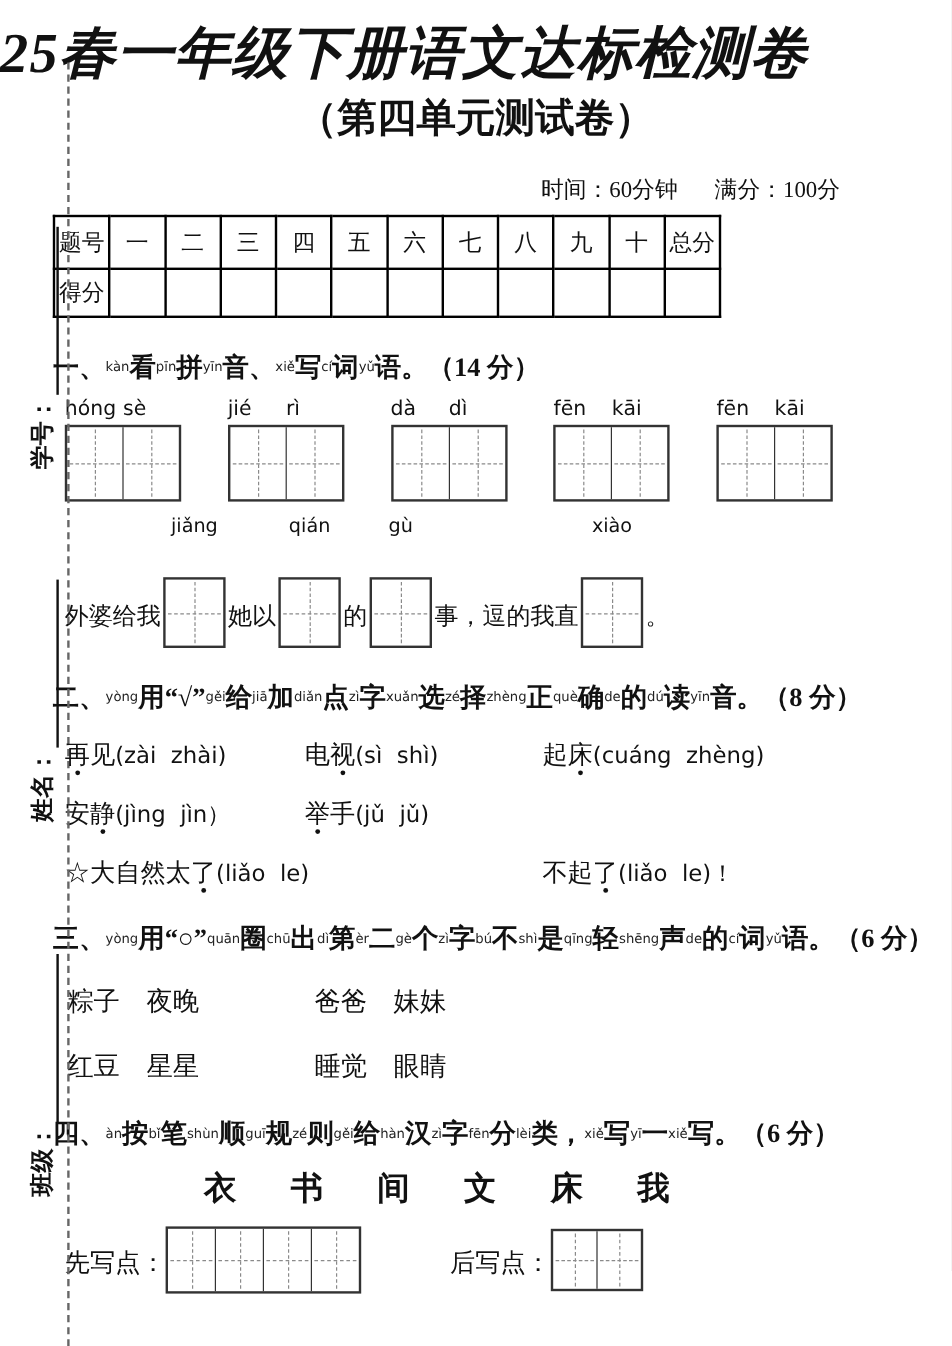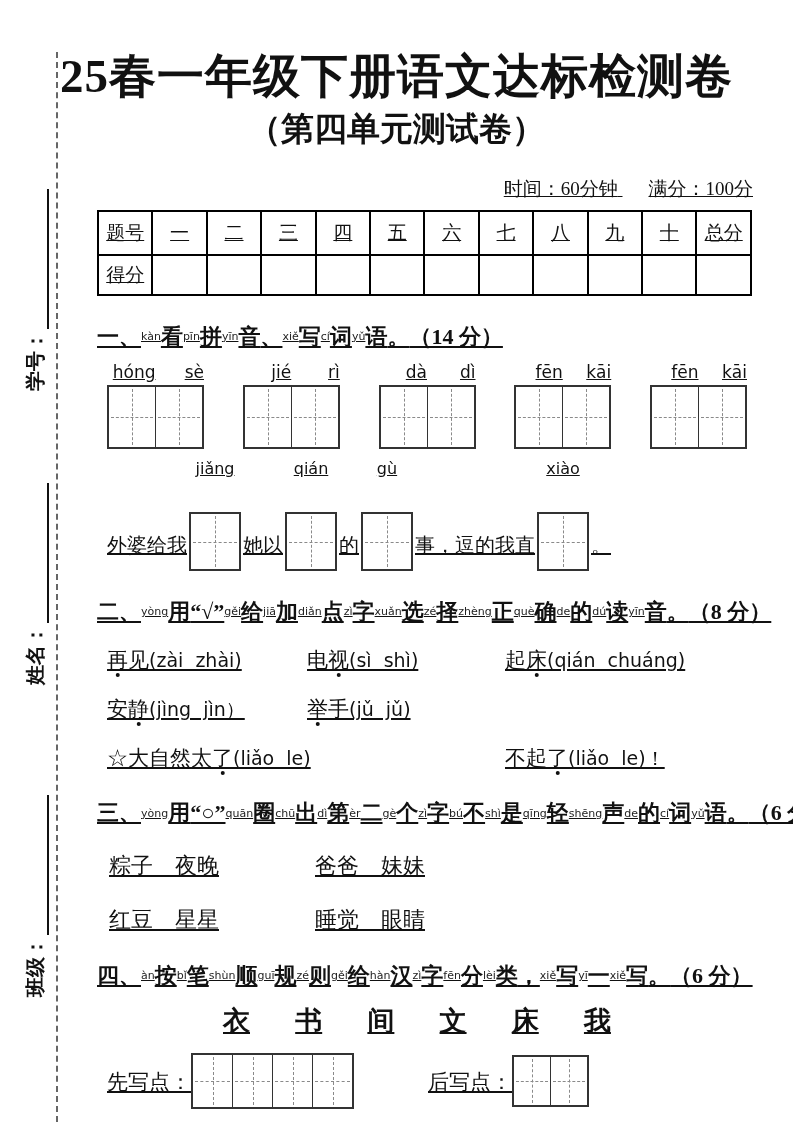"25春一年级下册语文达标检测卷" .title1 { font-style: none -> italic; padding-top: 50px -> 19px; text-align: center -> left }
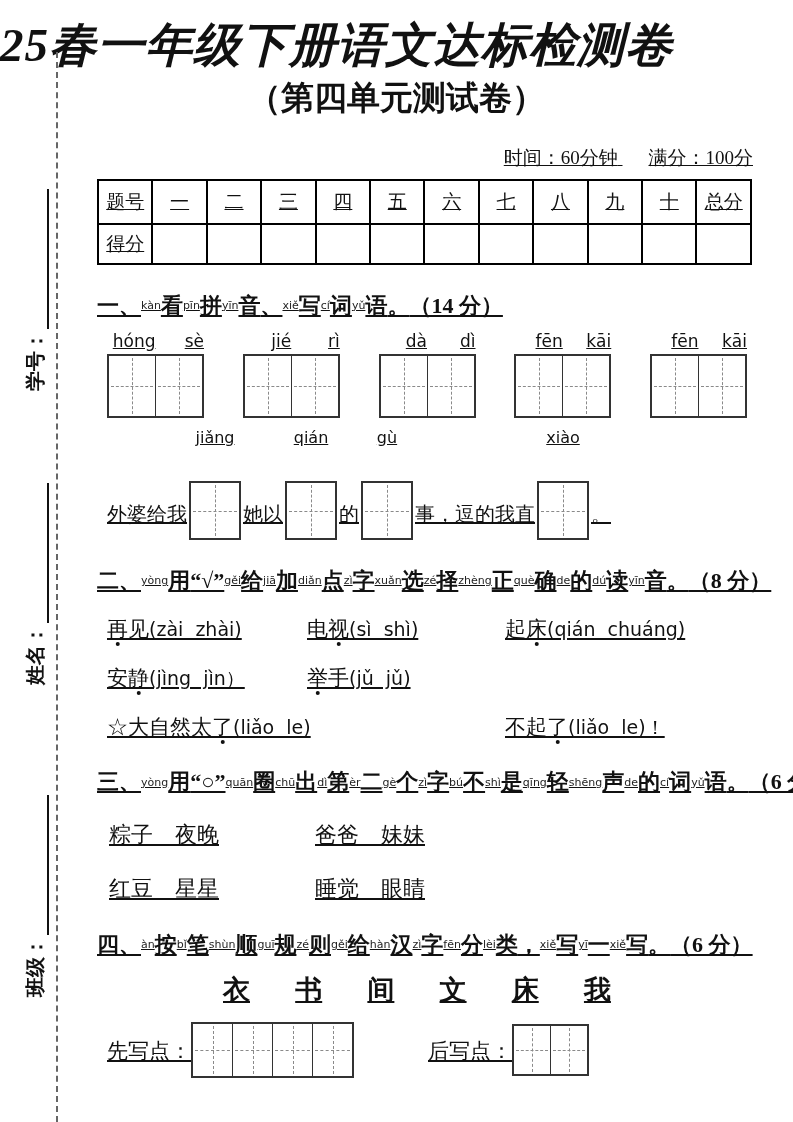"时间：60分钟 满分：100分" .content { margin-left: 97px -> 44px; text-decoration: underline -> none }
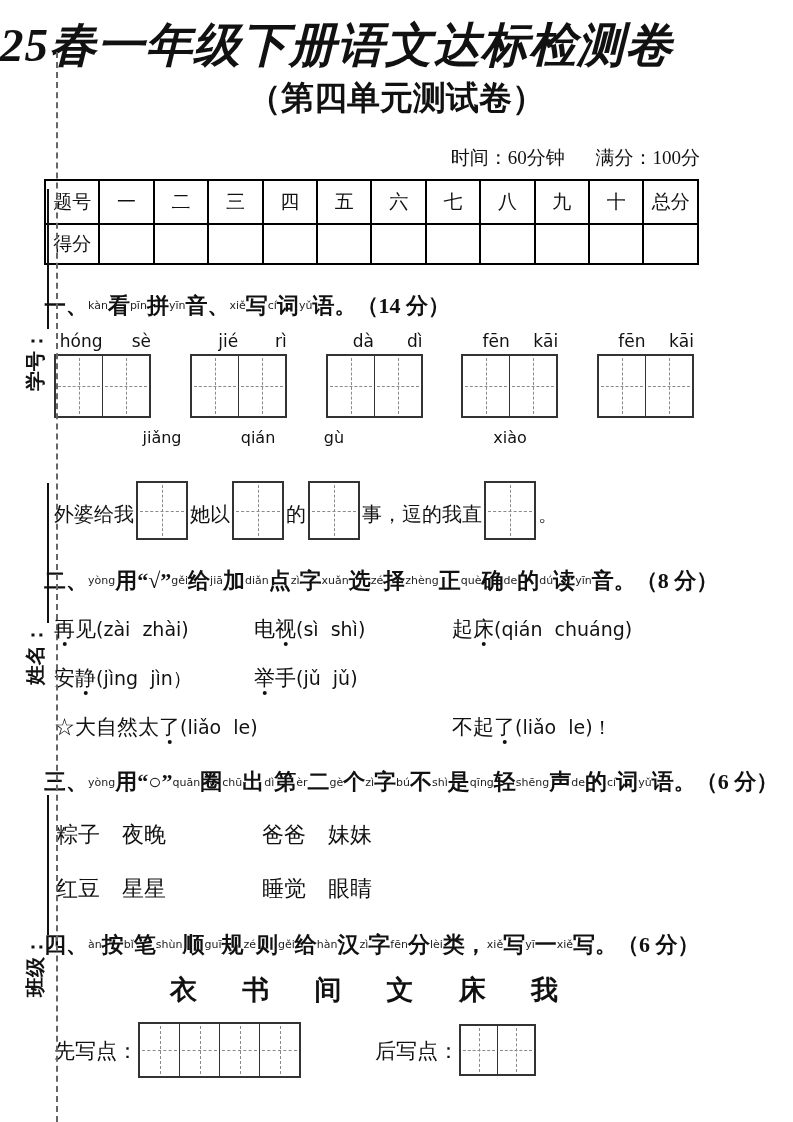"题号" table.score { width: 655px -> 557px }
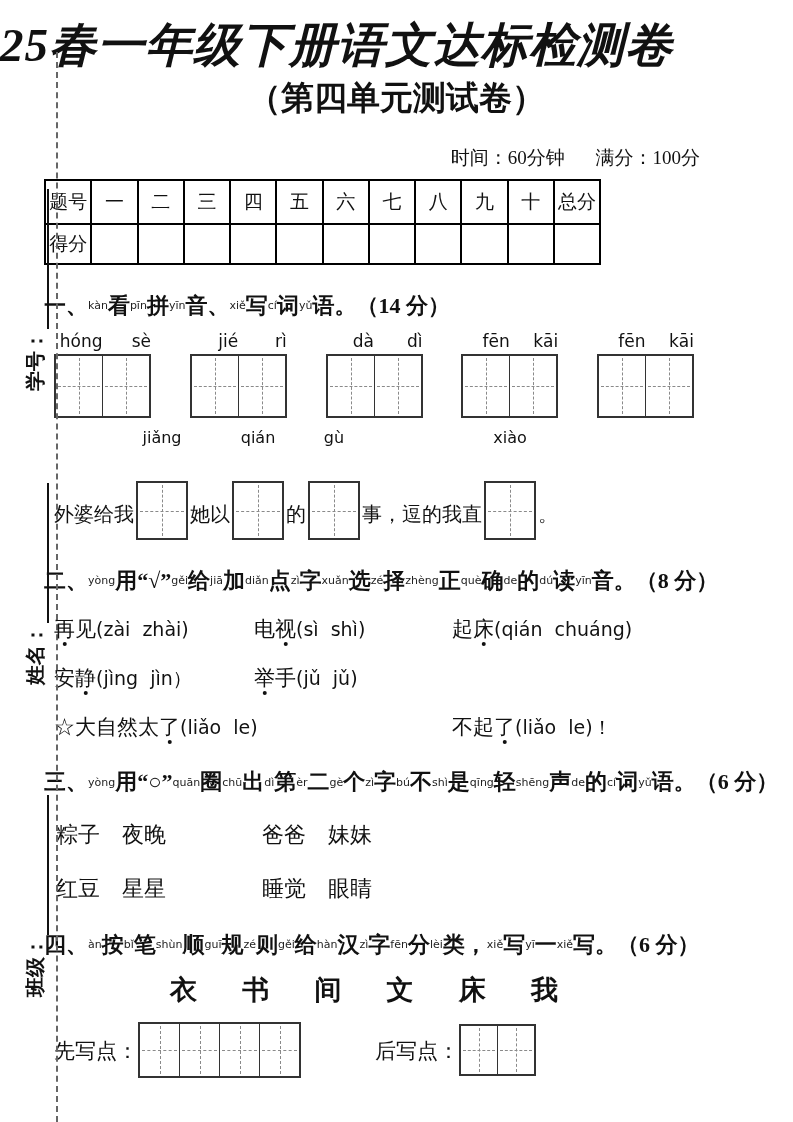"hóng" .wg-pin span { text-align: right -> left }
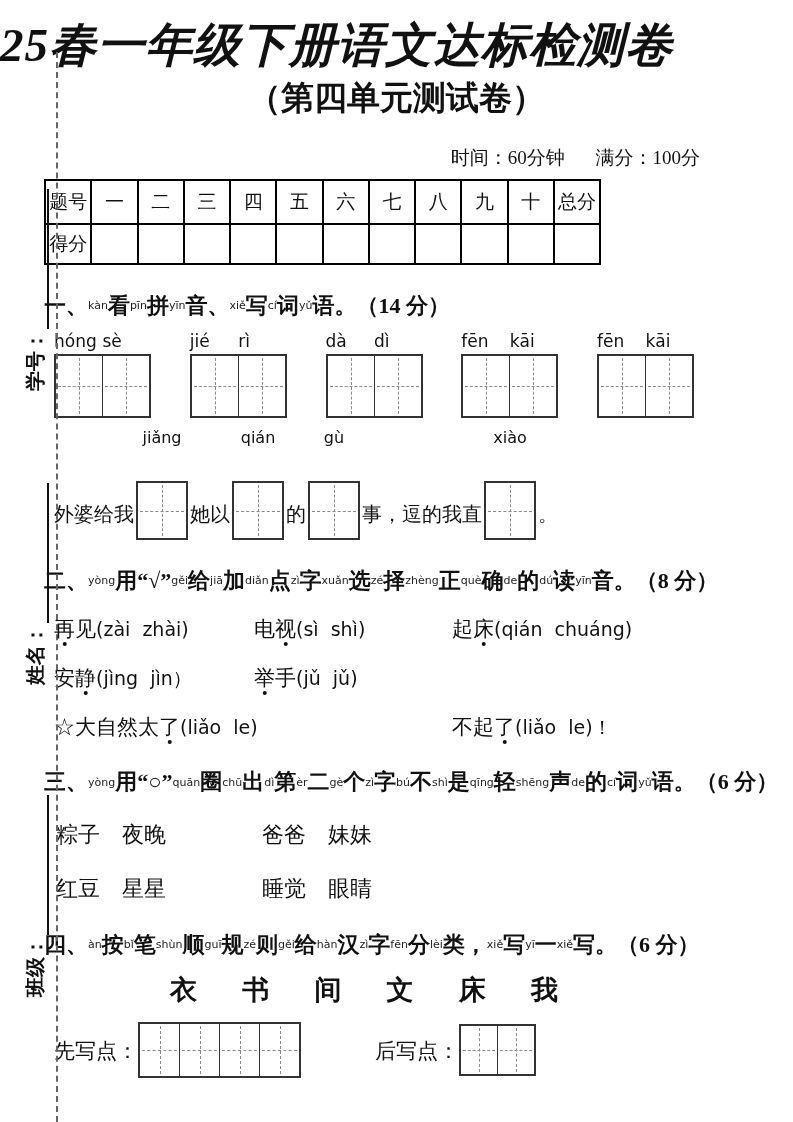"(qián chuáng)" span.opt-pin { text: qián  chuáng -> cuáng  zhèng }
